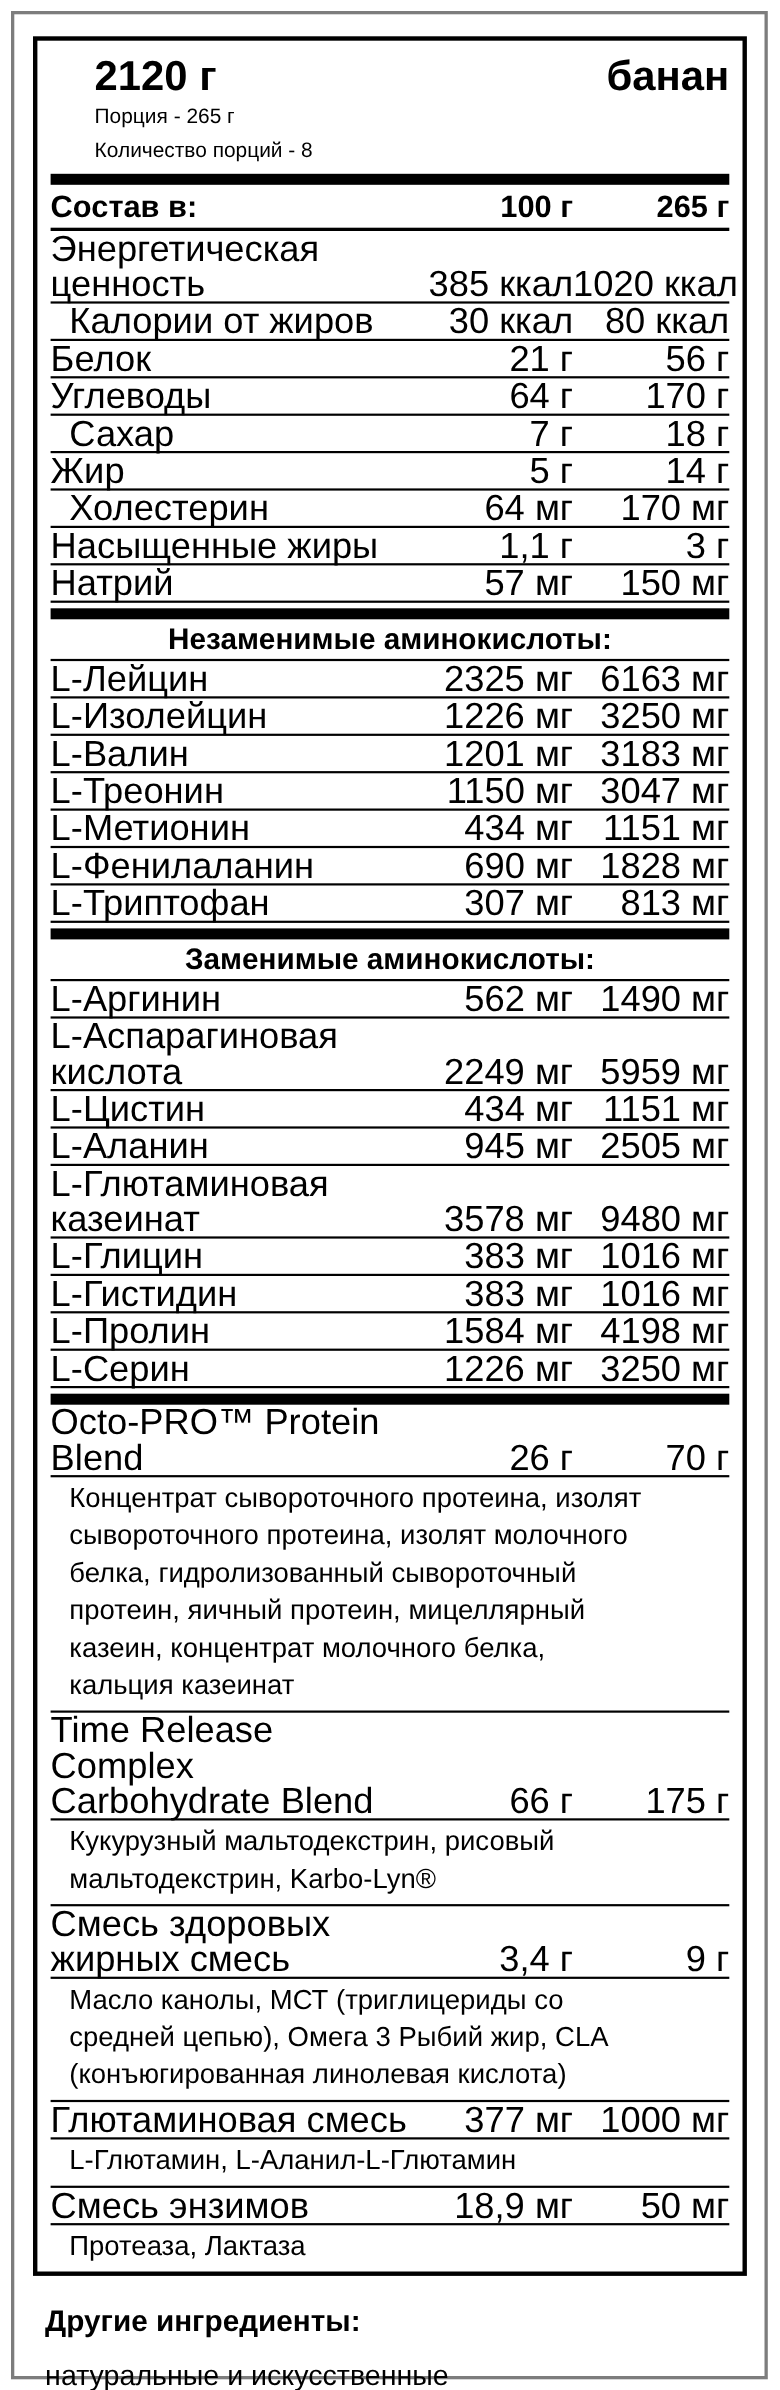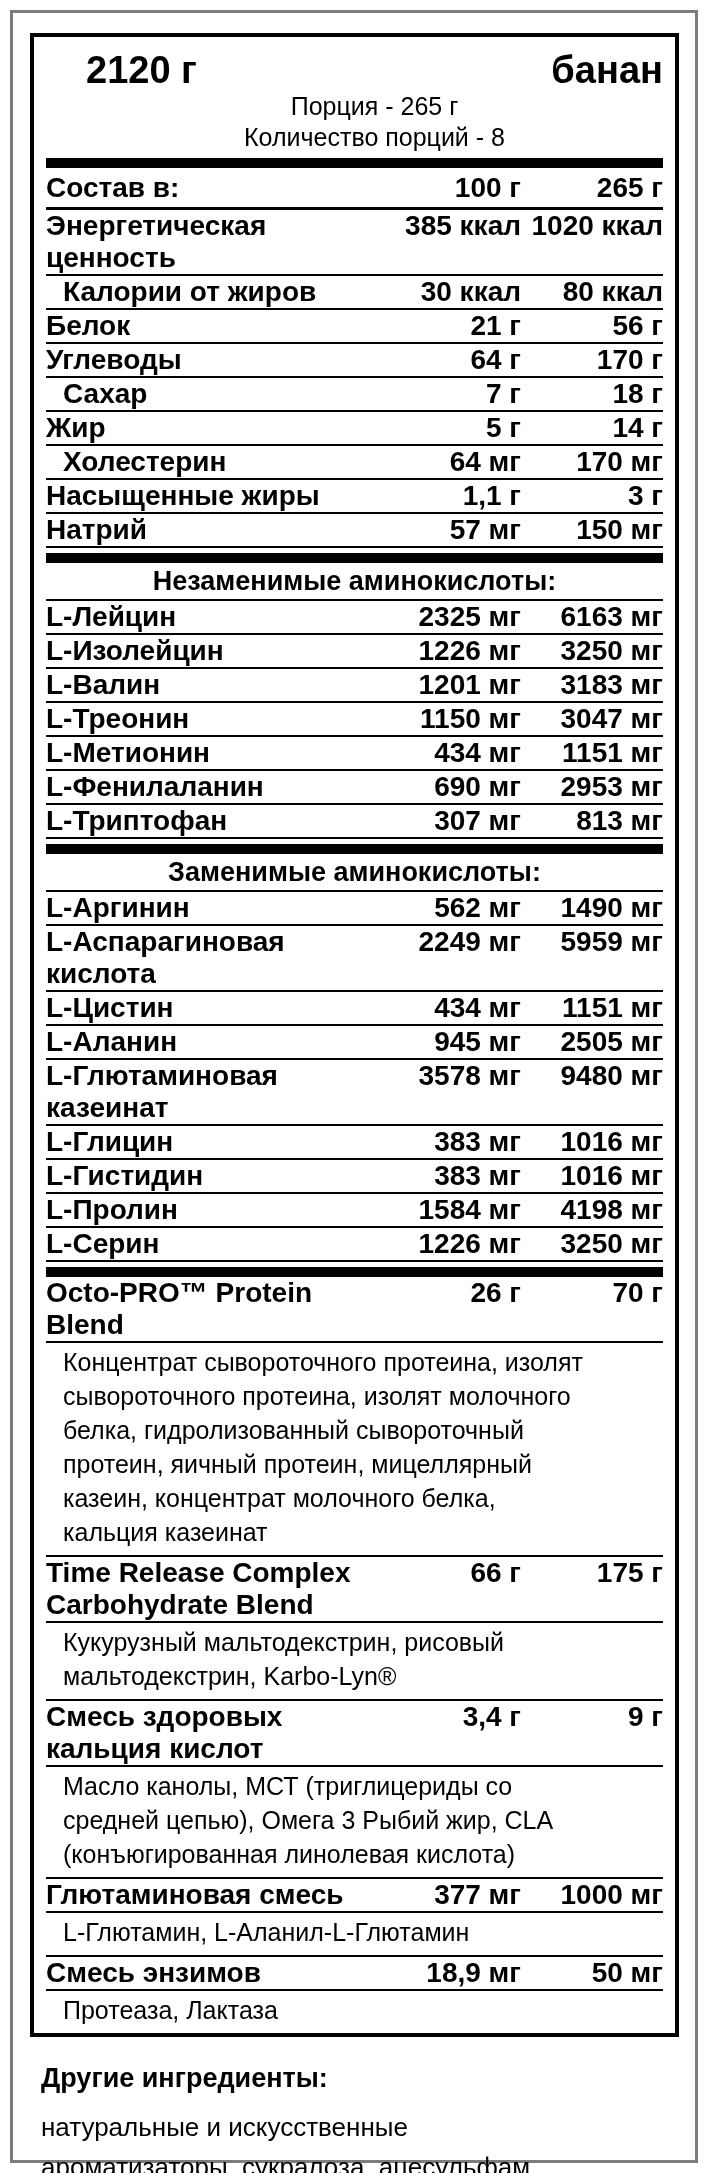"Порция - 265 г" .sub { font-size: 25px -> 19px; text-align: center -> none }
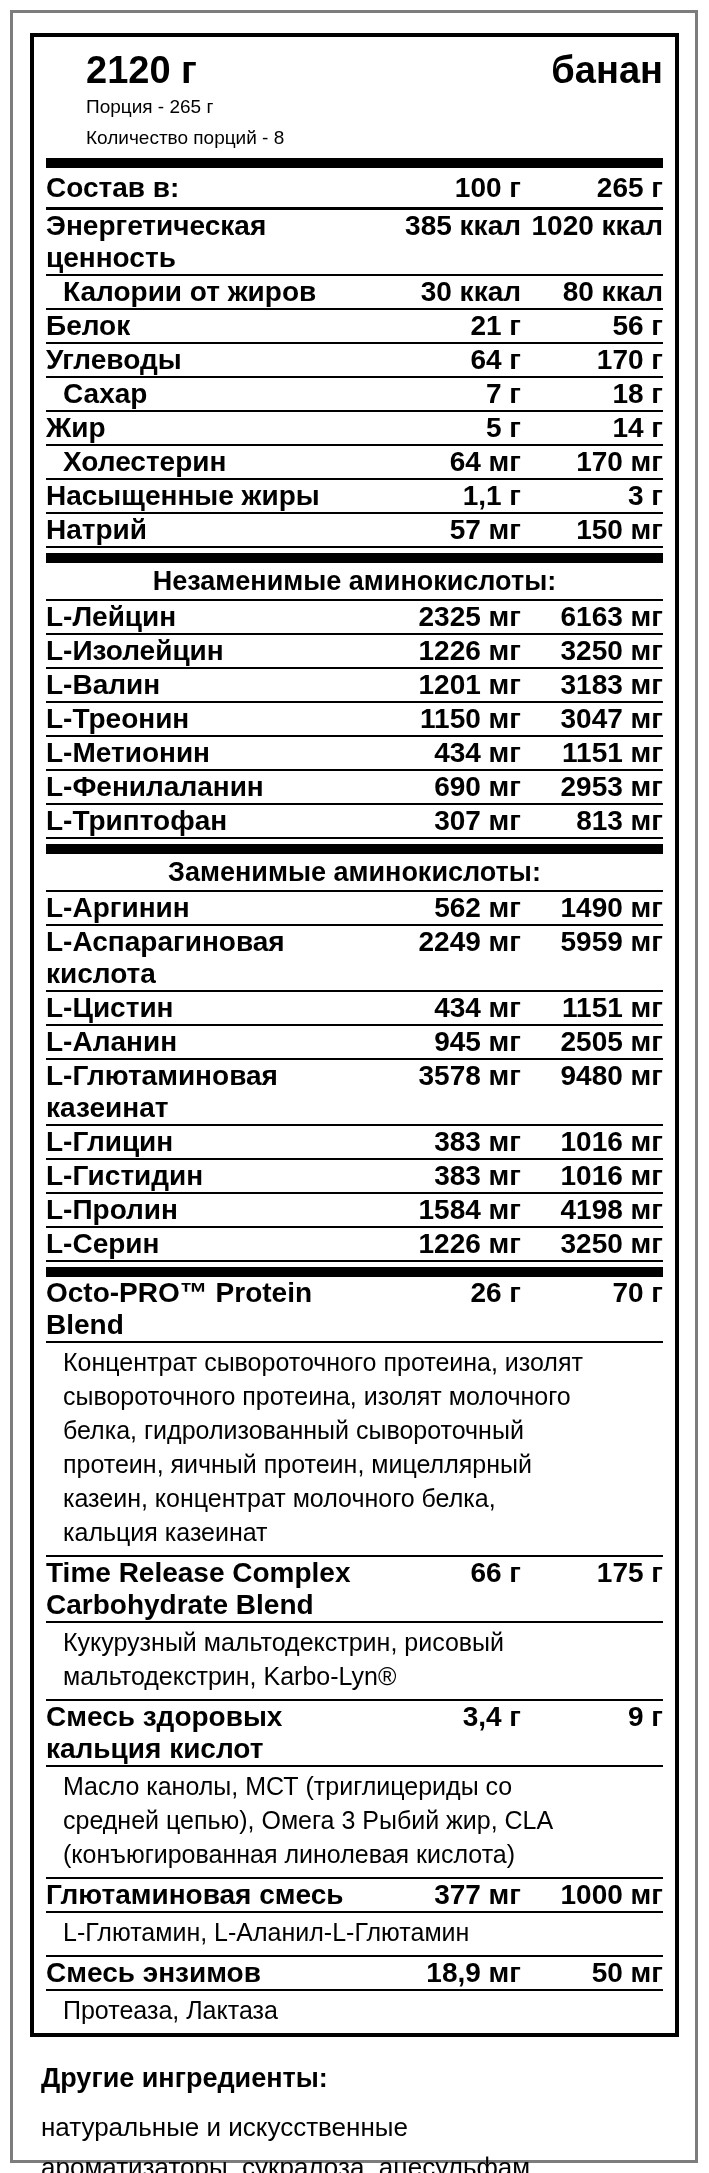"Энергетическая ценность" .row { align-items: flex-start -> flex-end; font-size: 28px -> 33px; font-weight: bold -> none }
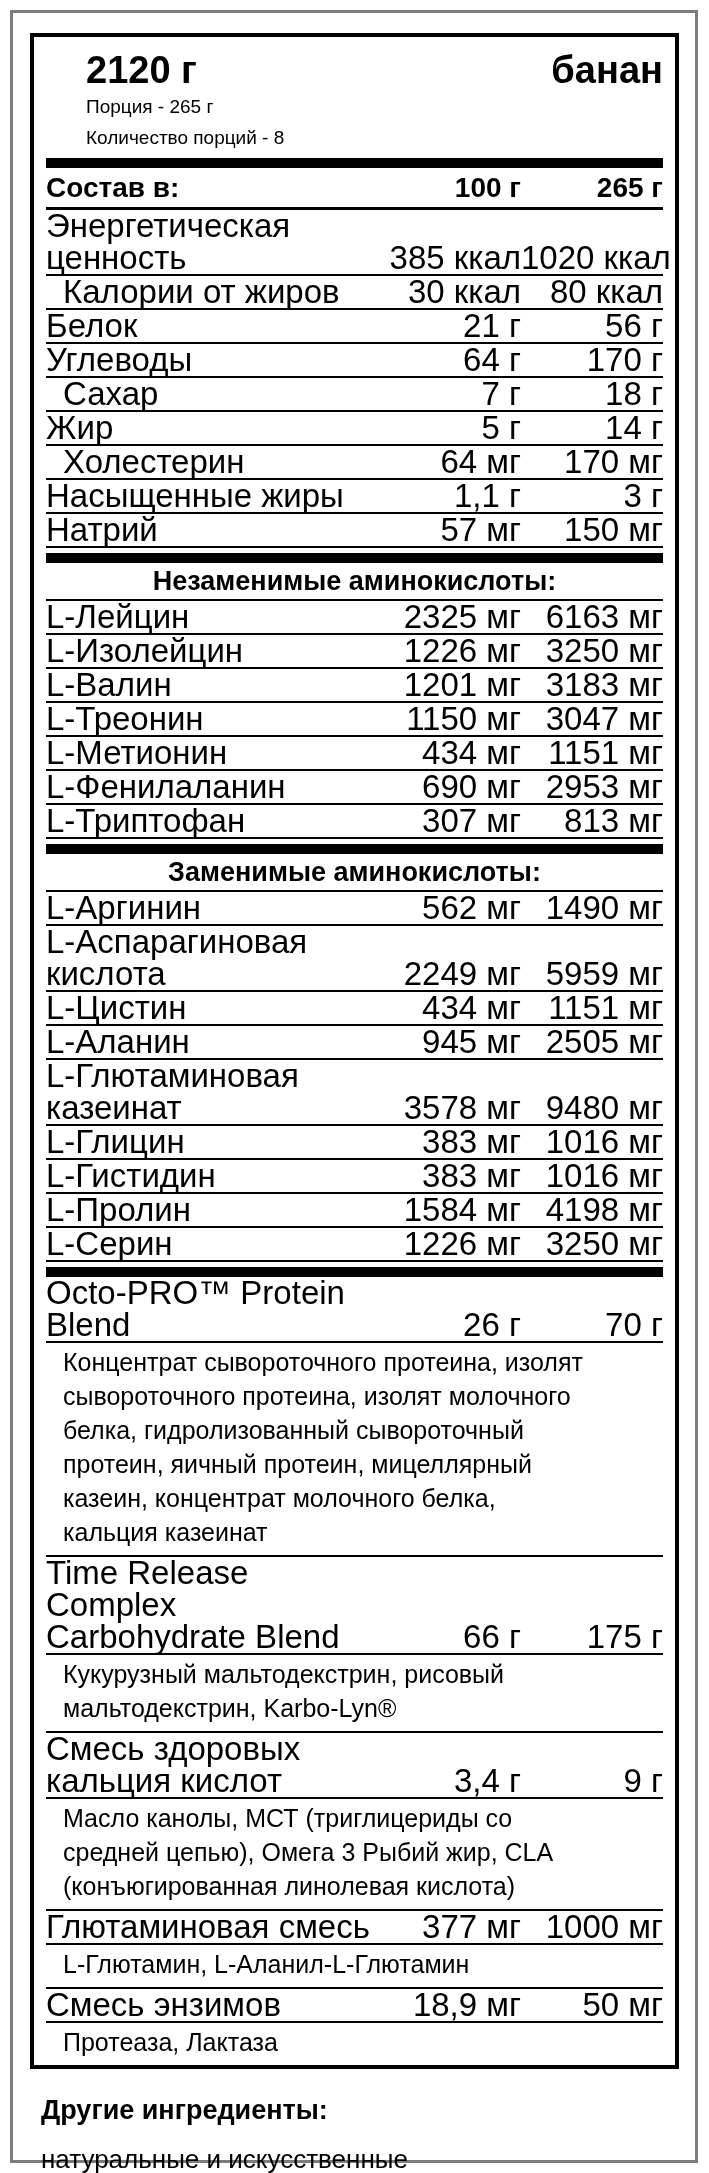"2953 мг" div.v2 { text: 2953 -> 1828 }
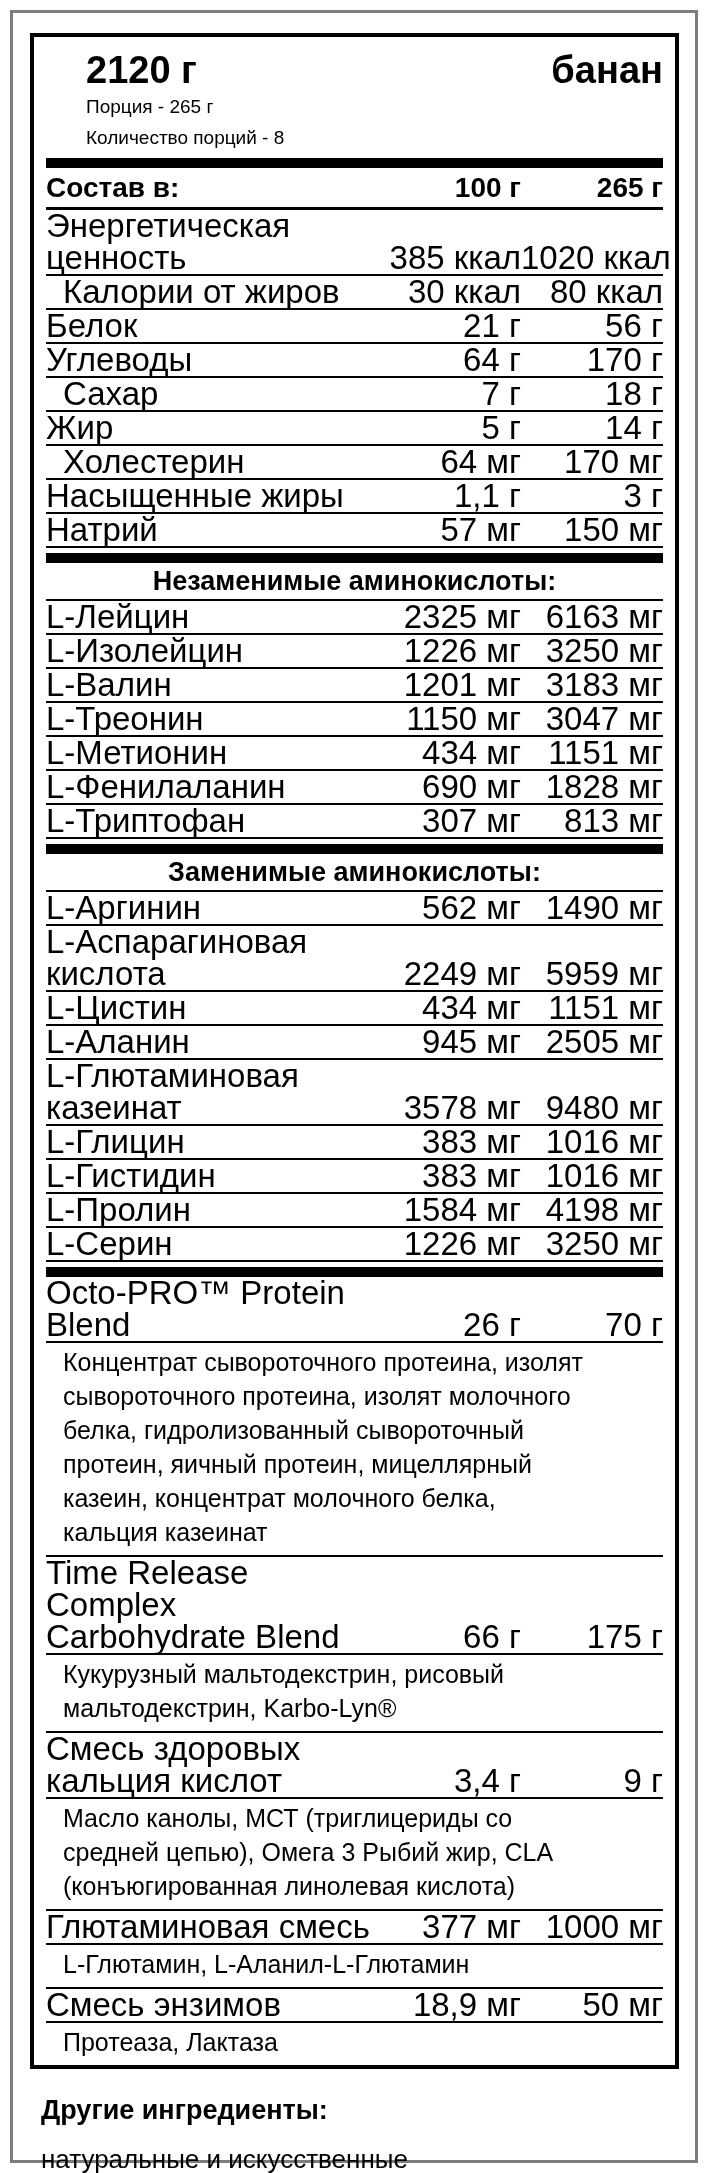"Смесь здоровых кальция кислот" div.n { text: кальция кислот -> жирных смесь }
